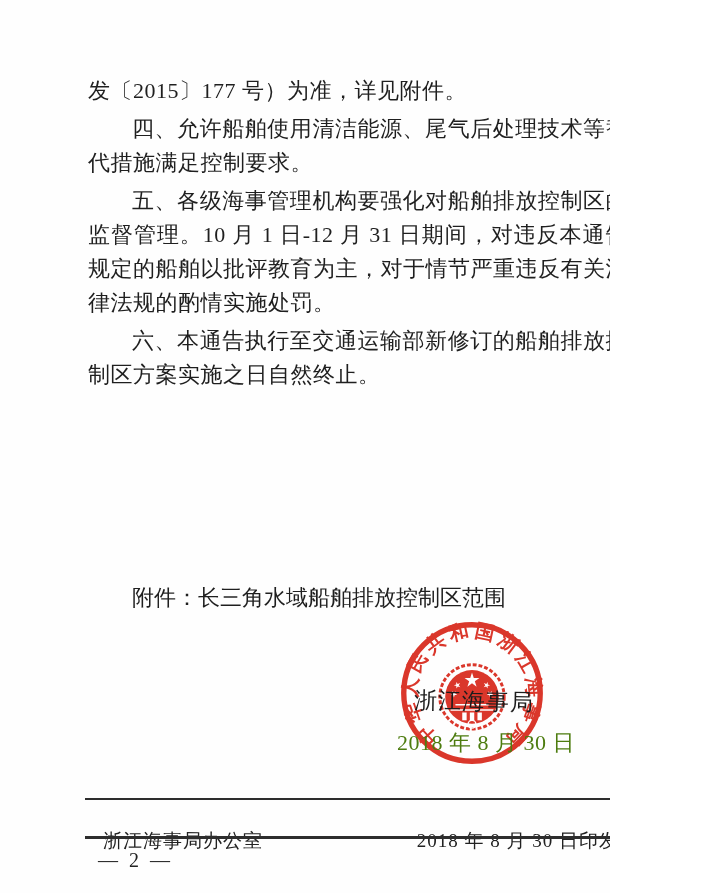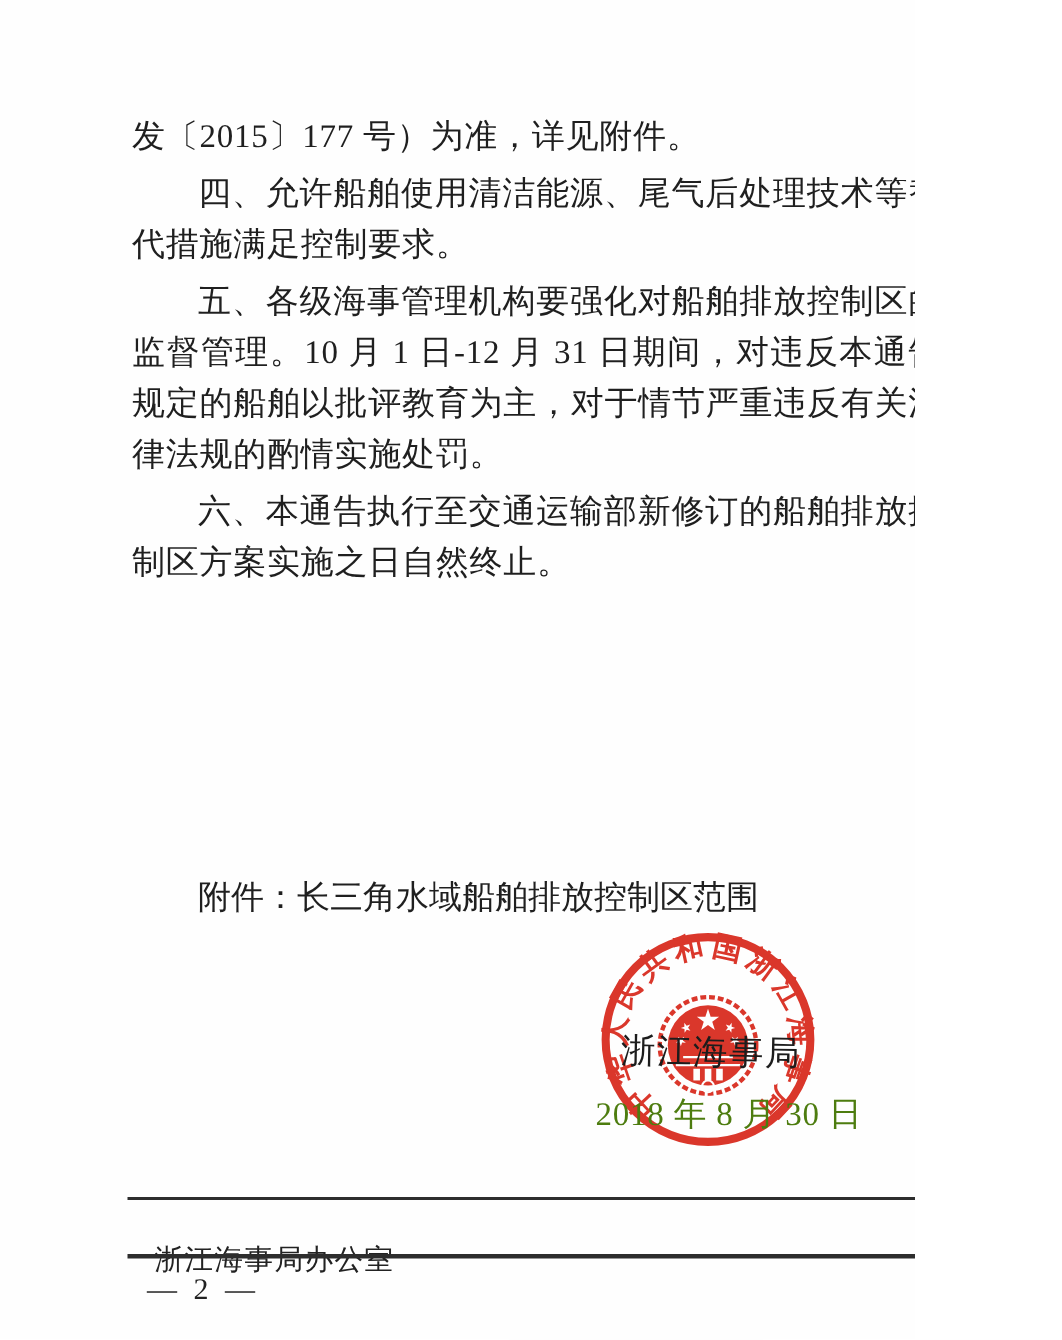"2018 年 8 月 30 日印发" span.printdate { html: none -> <span>2018 年 8 月 30 日印发</span> }
